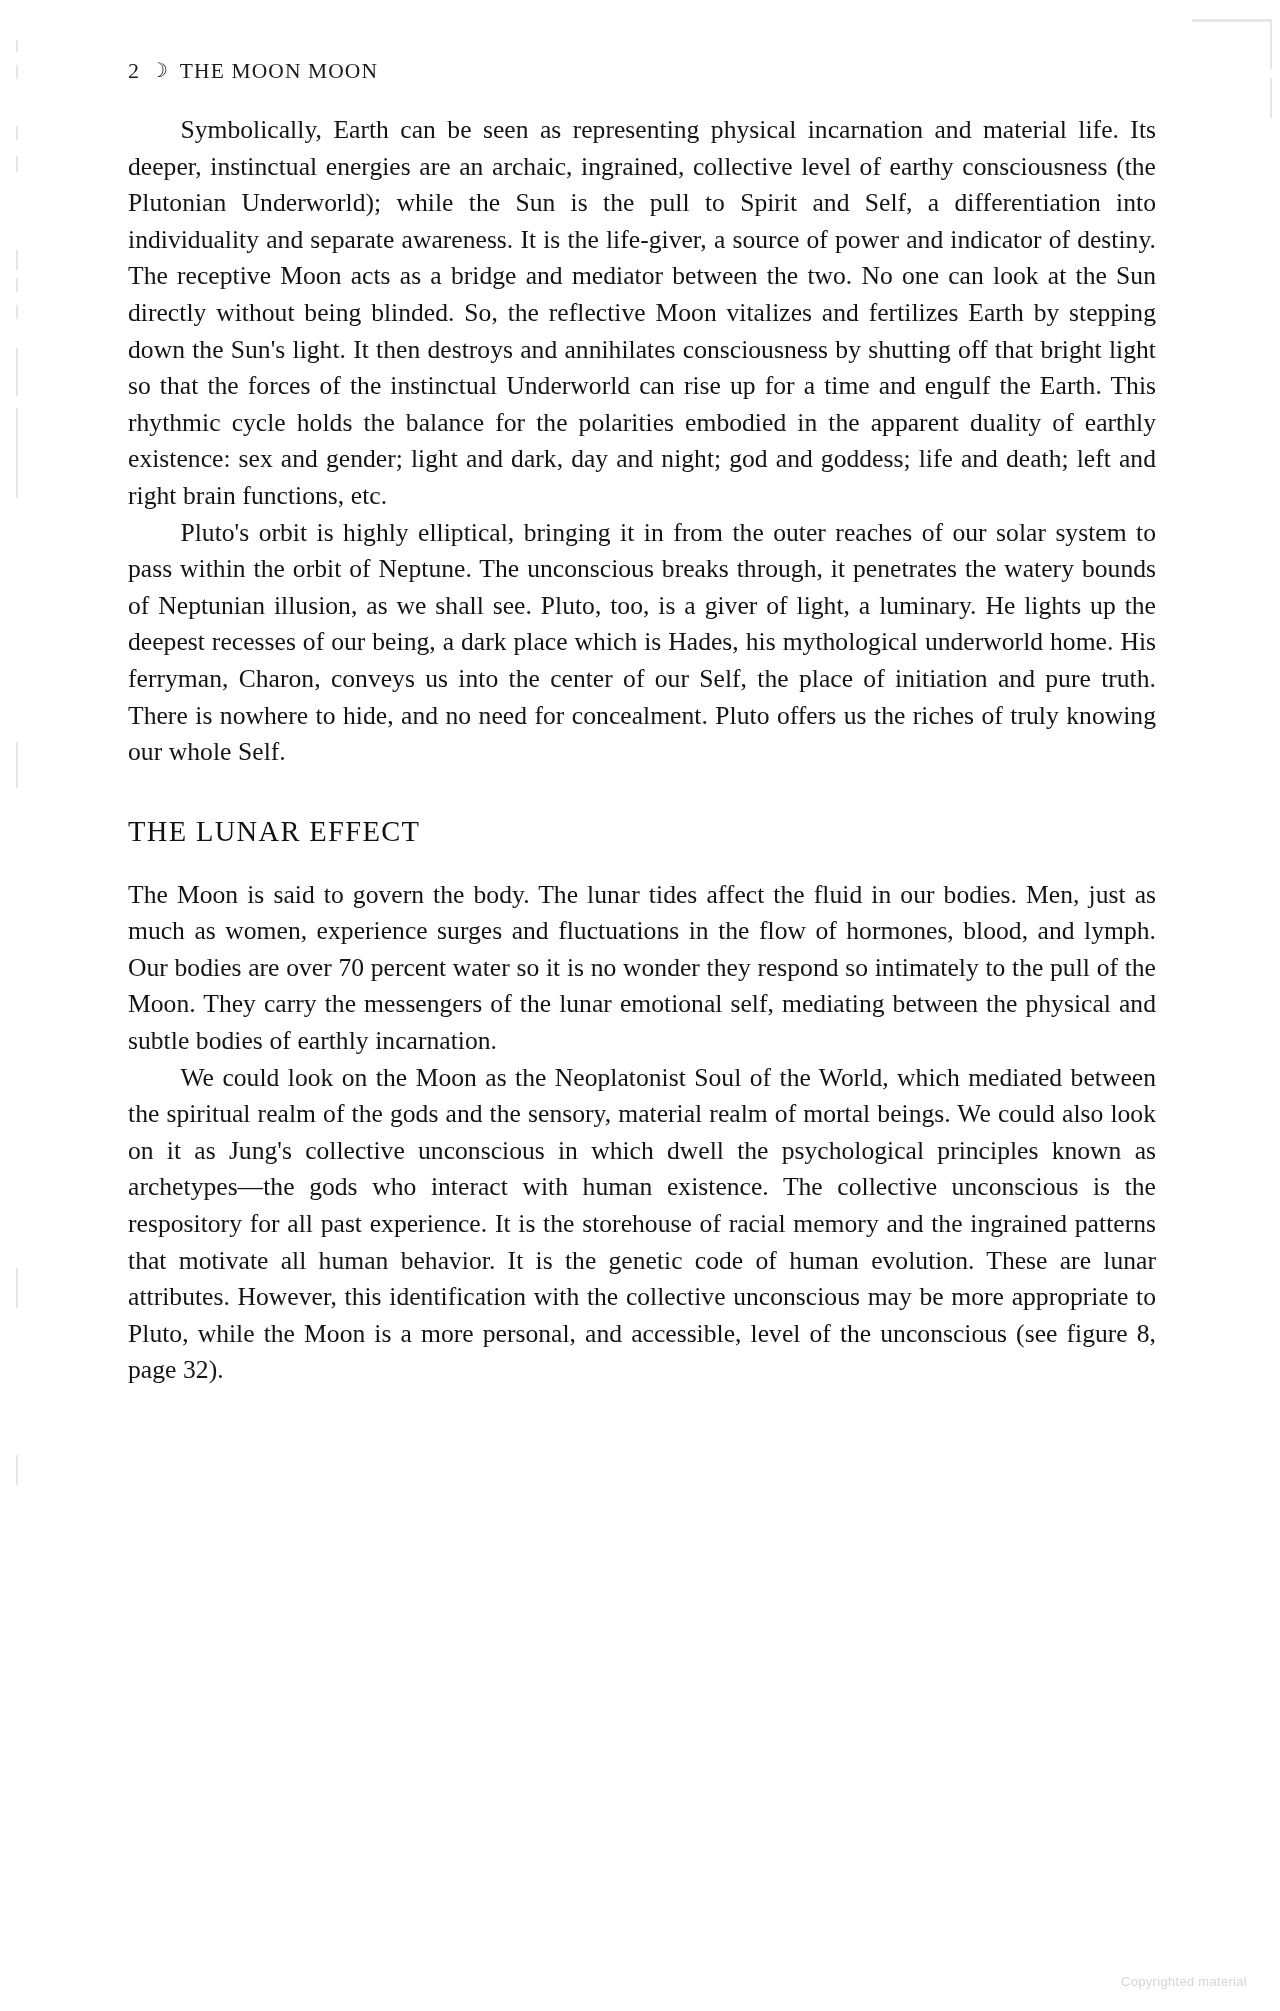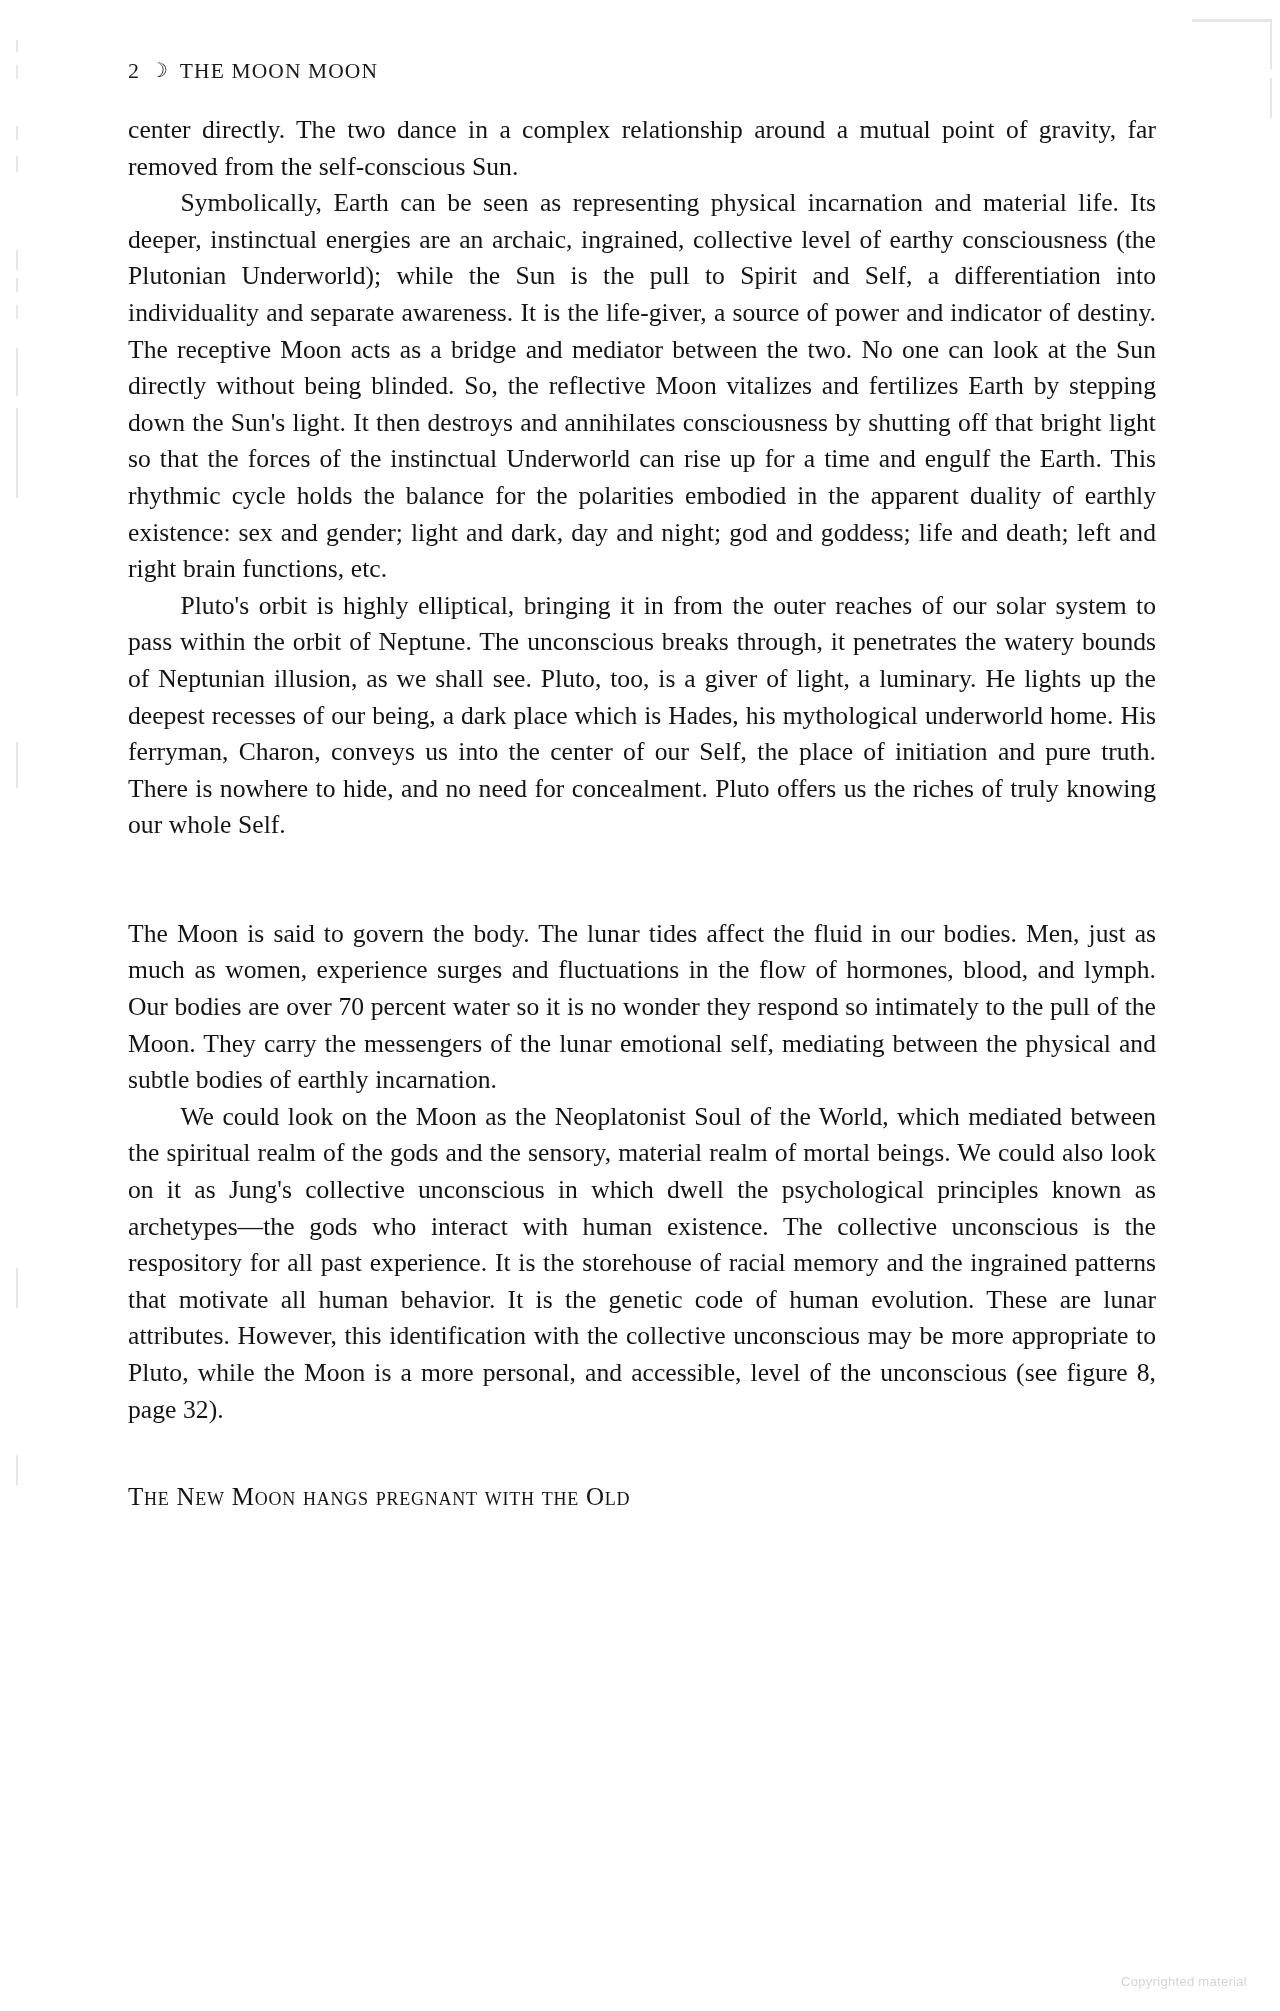"center directly. The two dance" p.body { html: <p>center directly. The two dance in a complex relationship around a mutual point of gravity, far removed from the self-conscious Sun.</p> -> none }
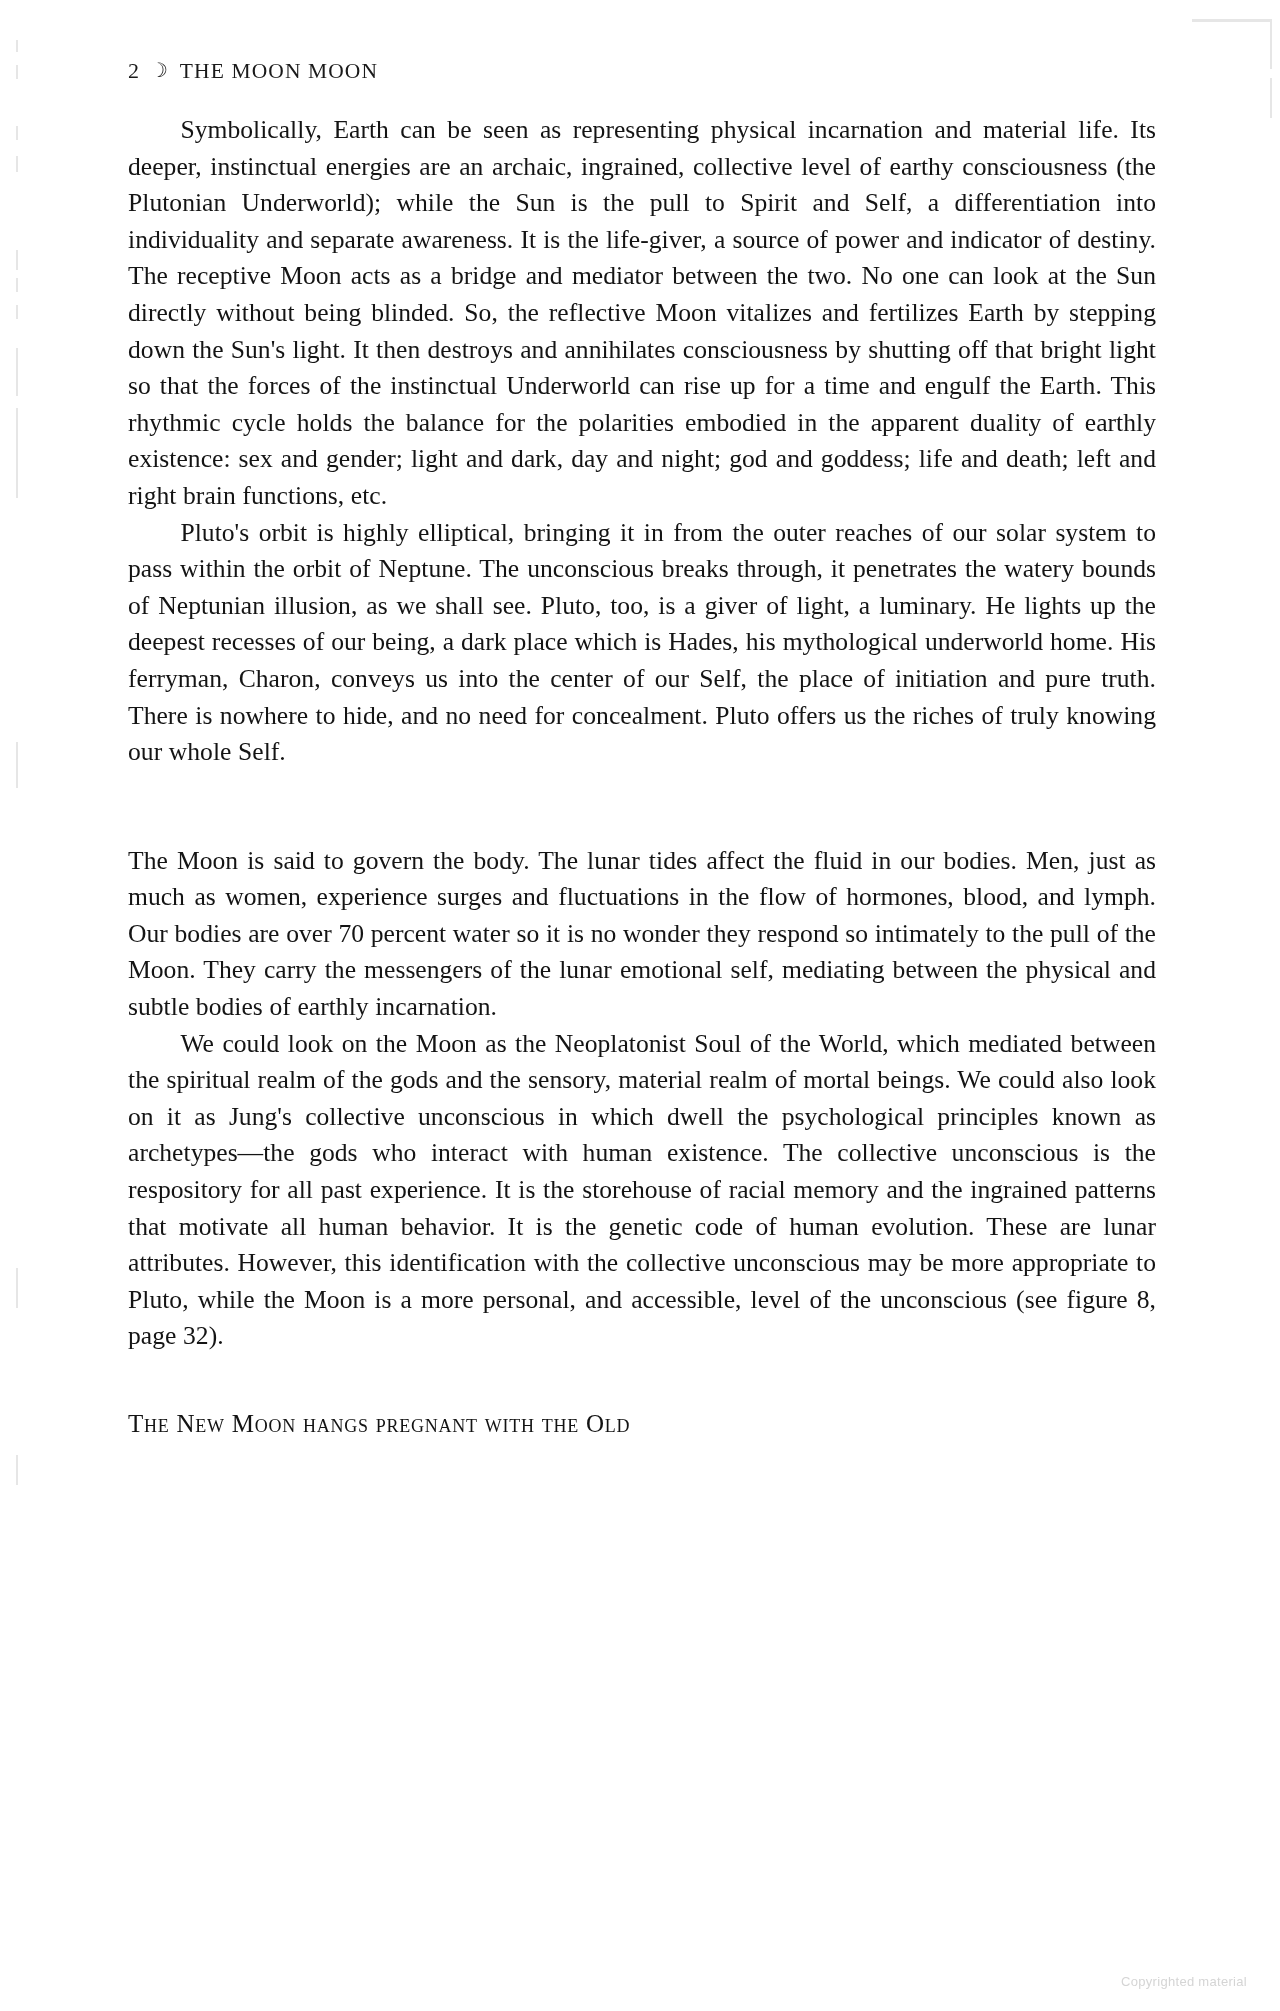"THE LUNAR EFFECT" h2.section-head { html: none -> <h2>THE LUNAR EFFECT</h2> }
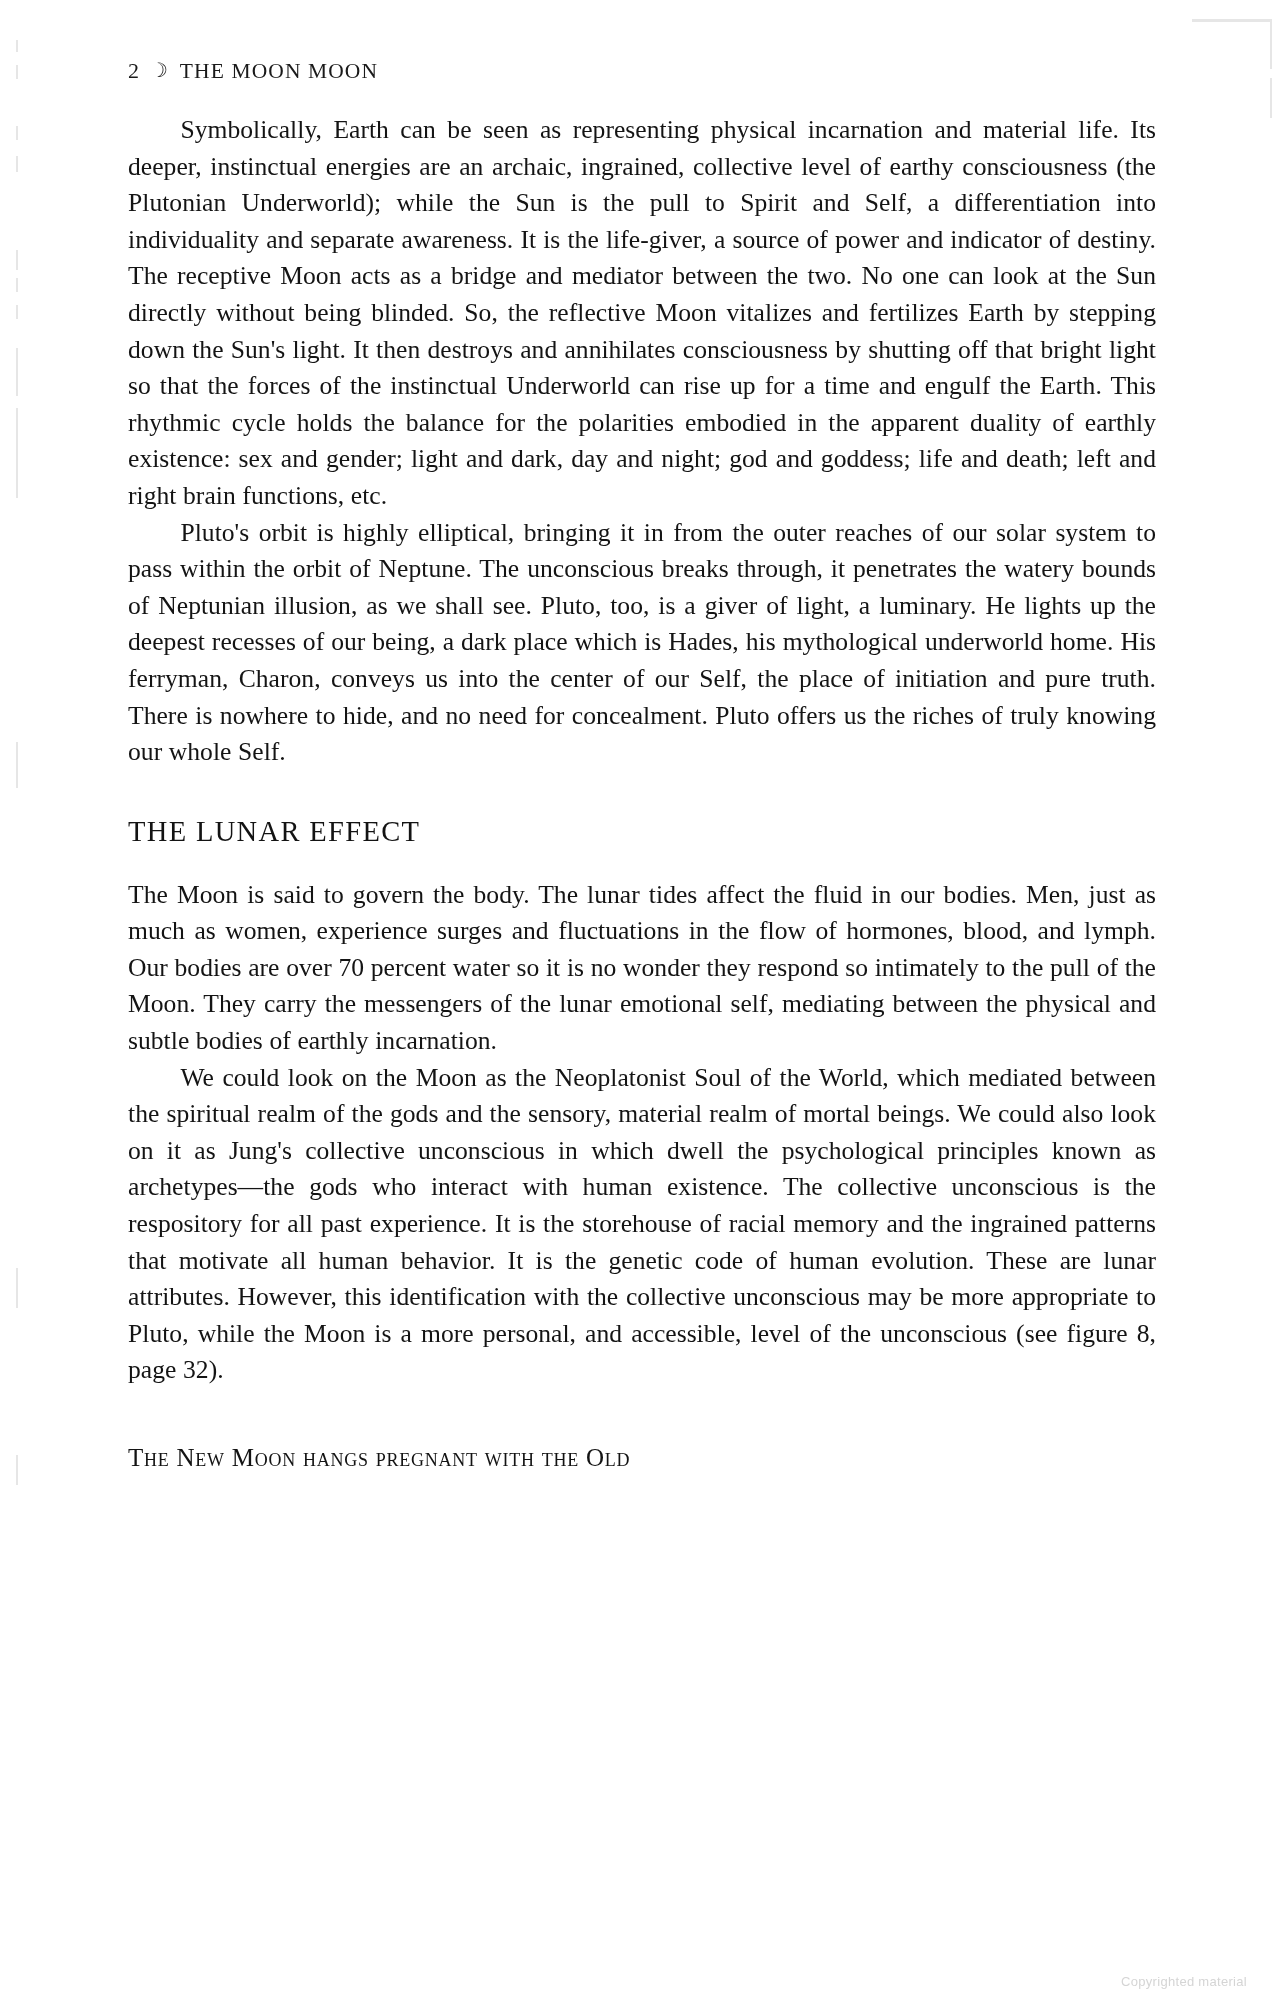"The New Moon hangs pregnant" h3.subsection-head { html: <h3>The New Moon hangs pregnant with the Old</h3> -> none }
